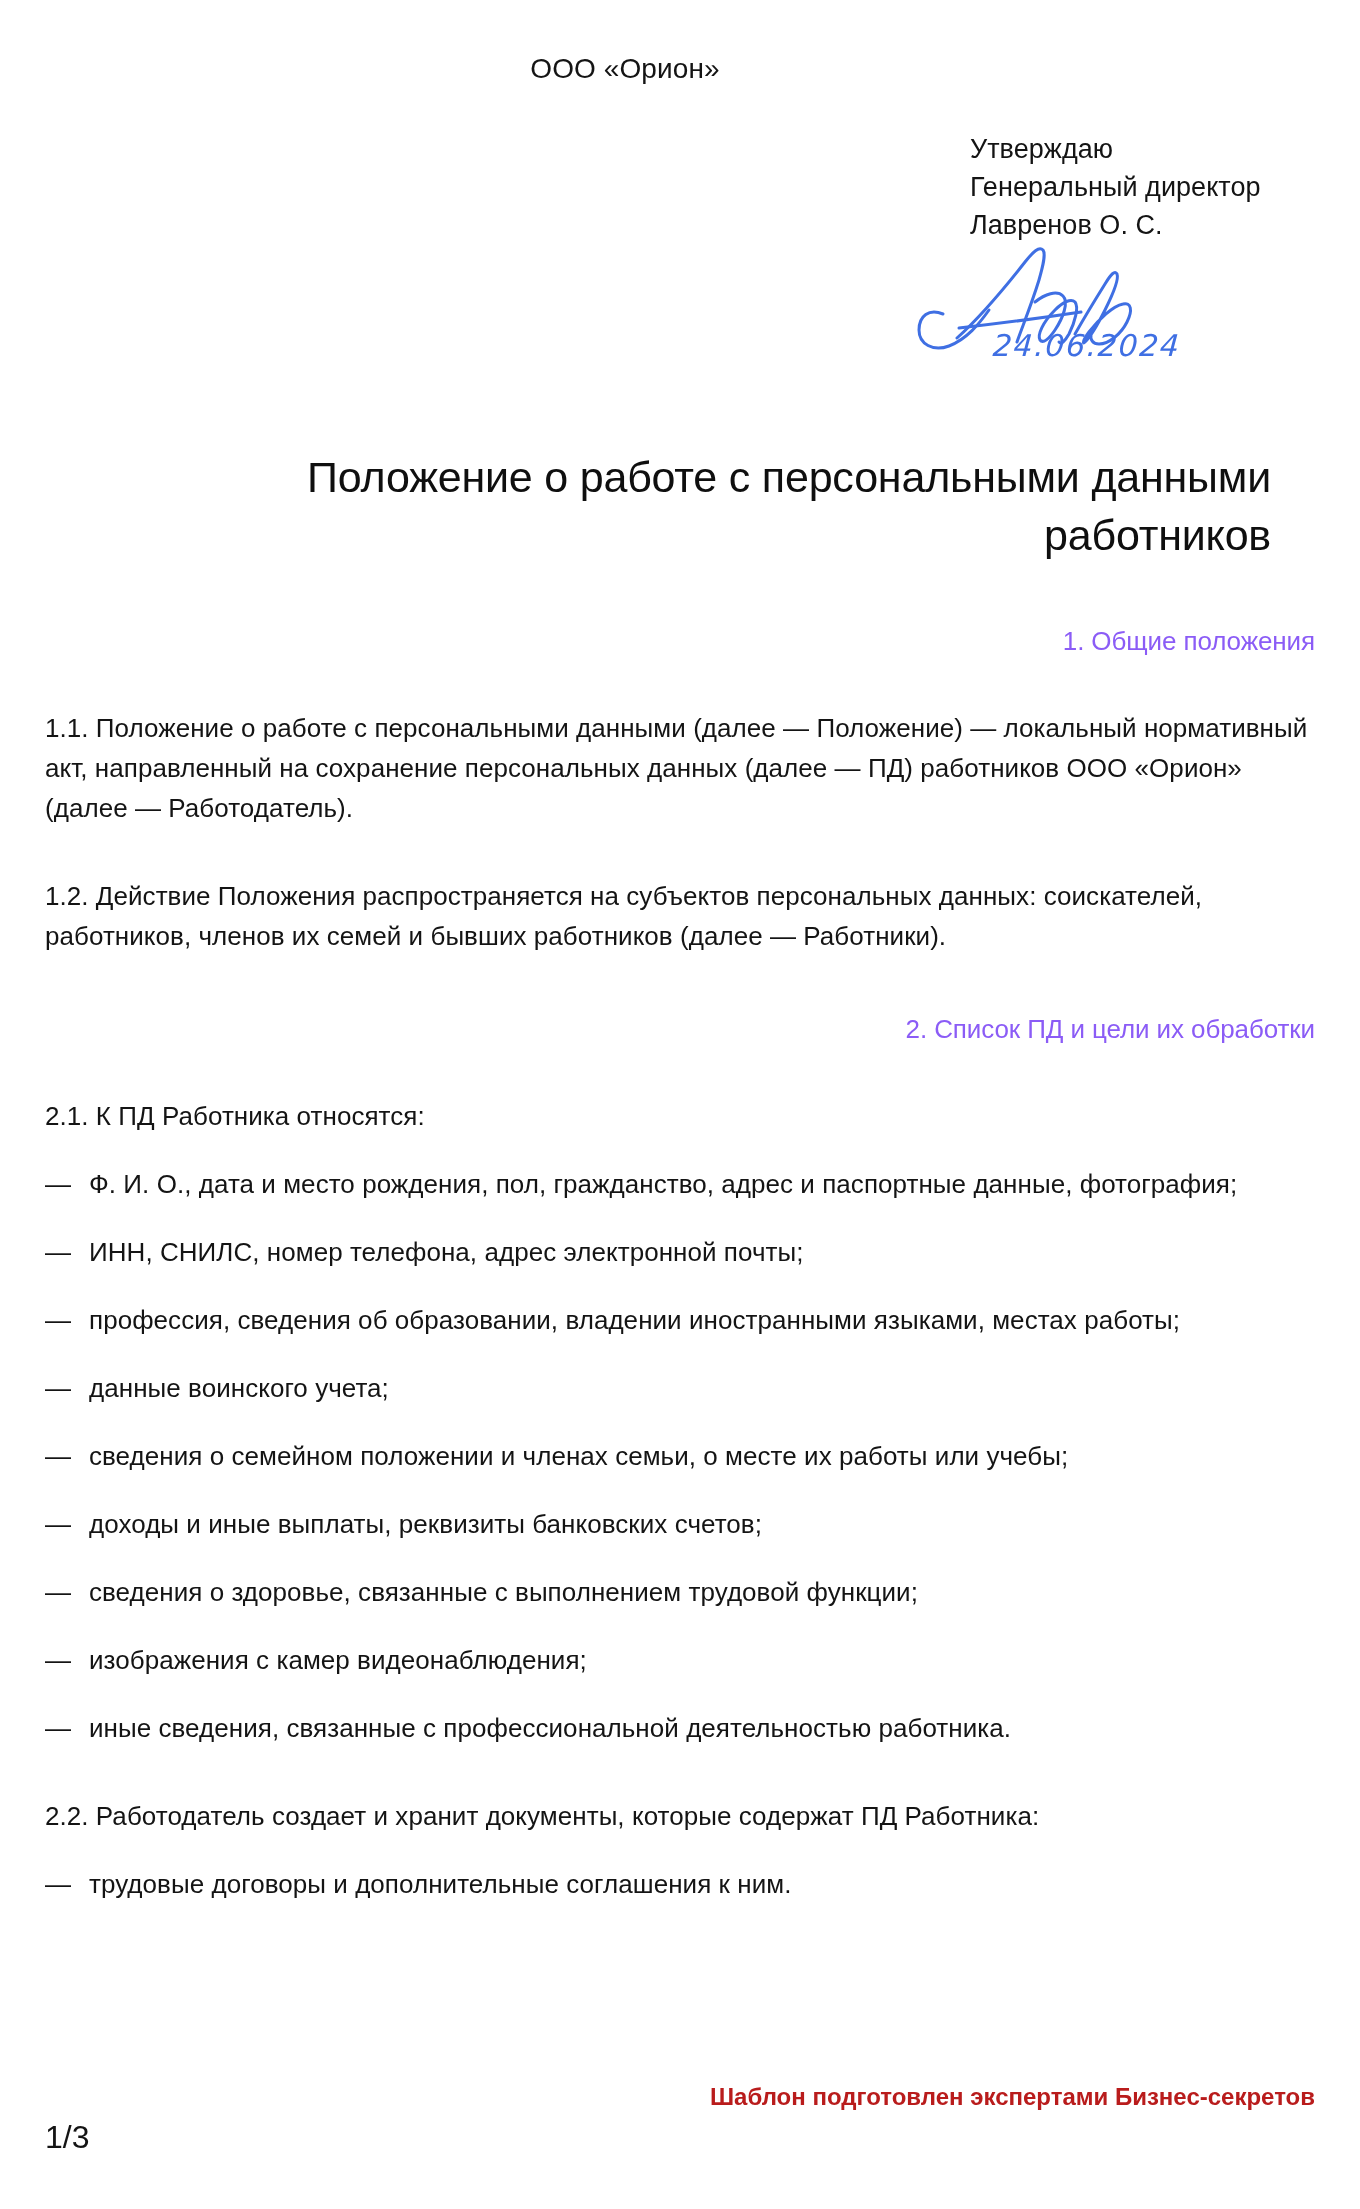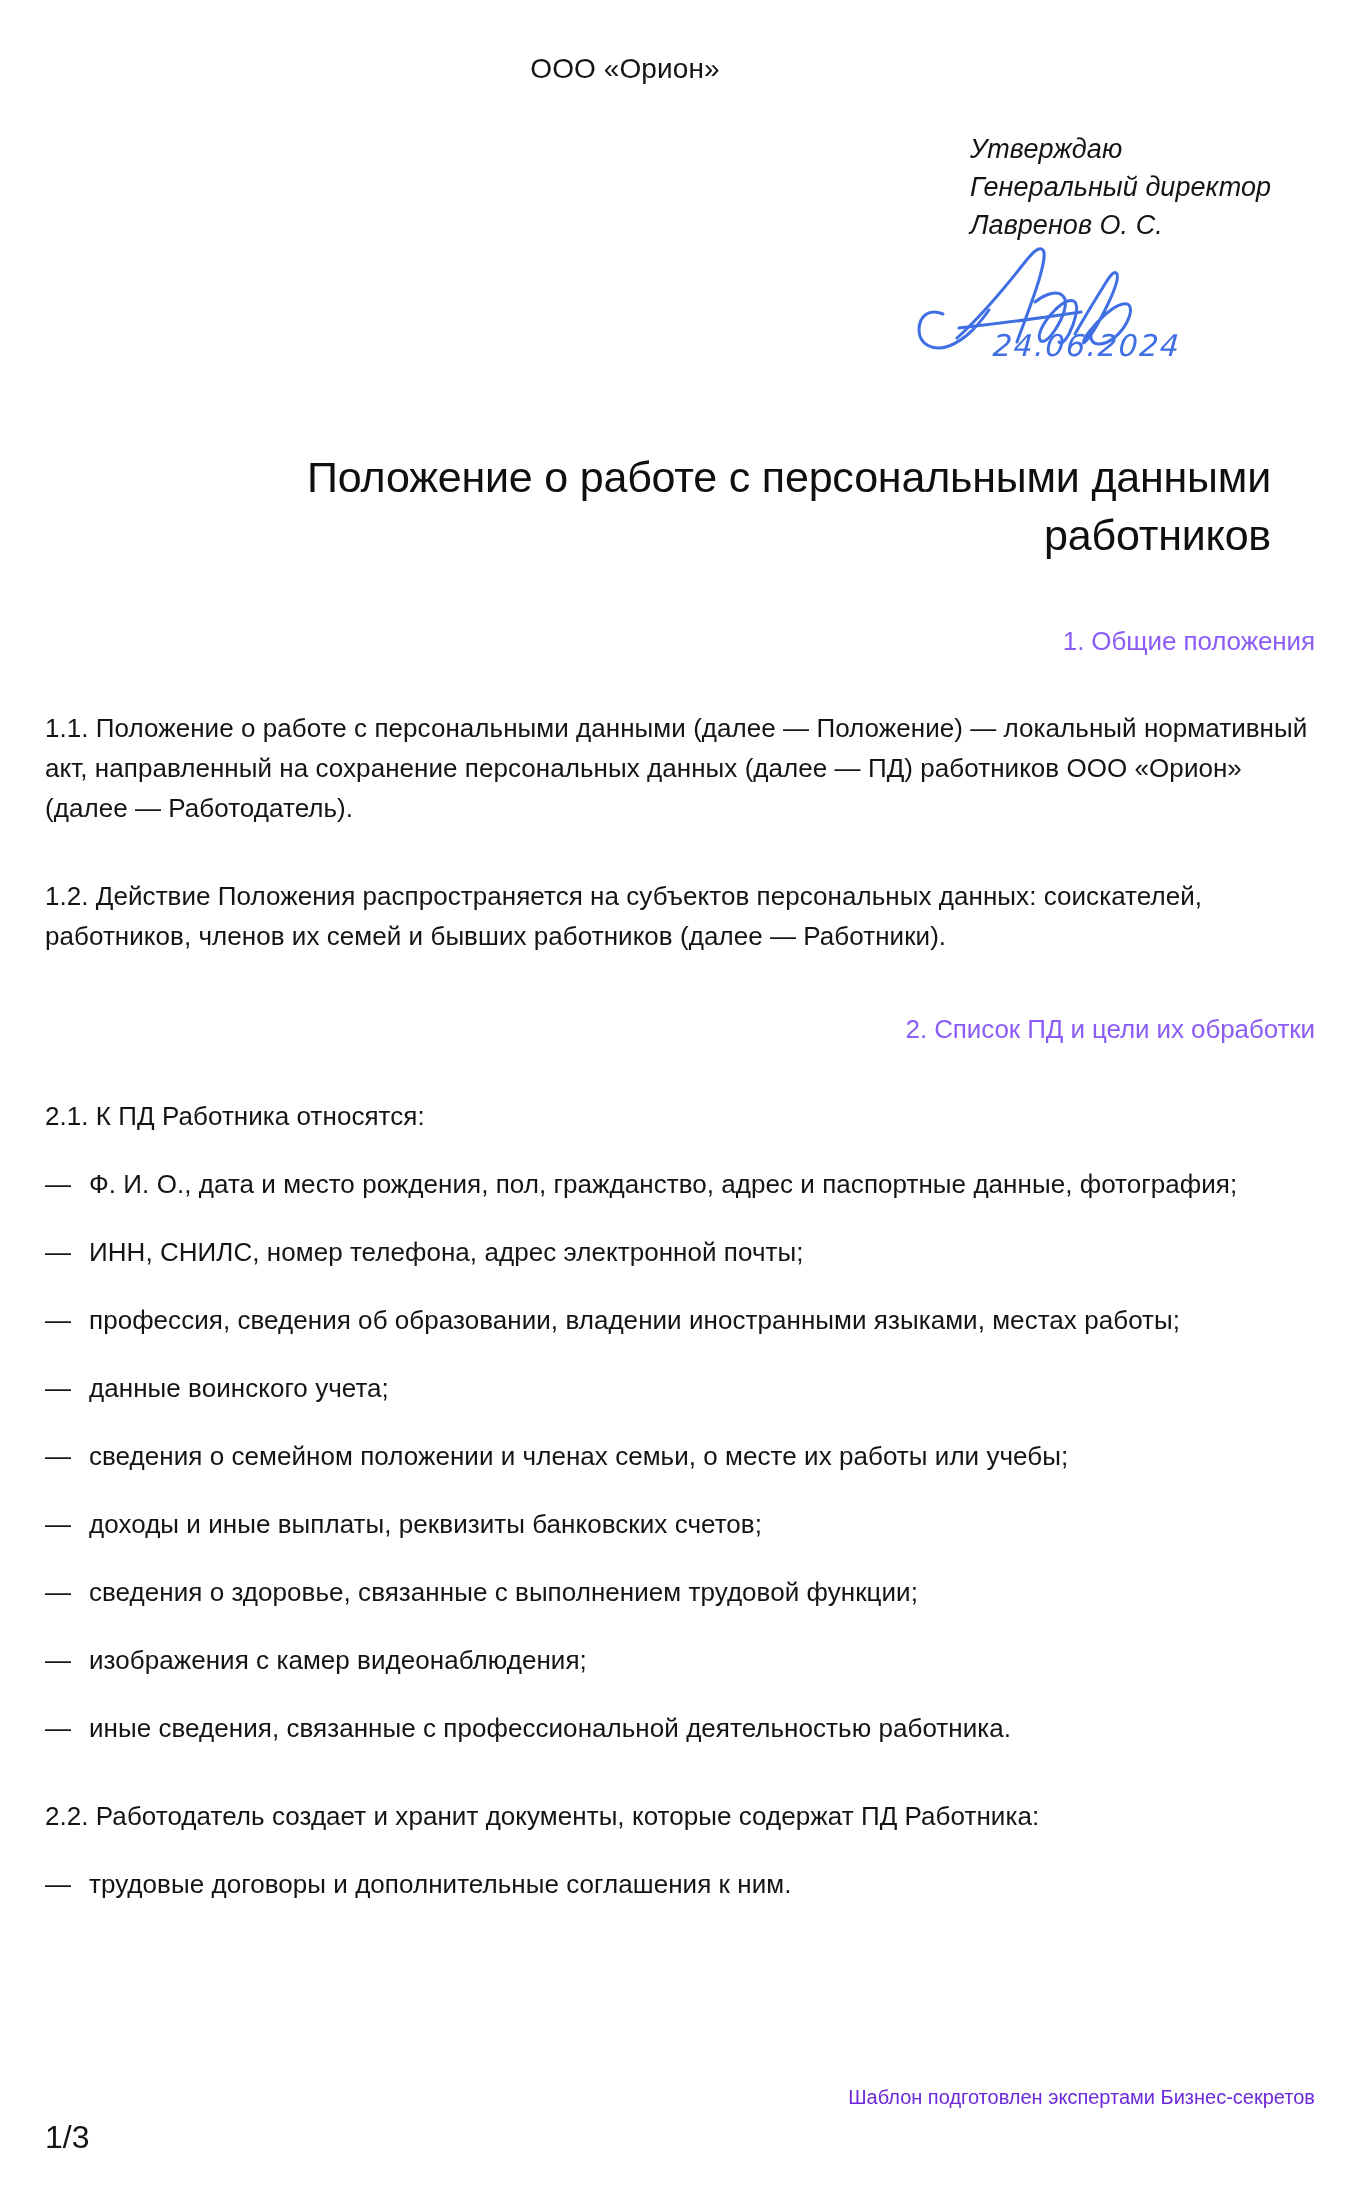"Утверждаю" .approval-block { font-style: italic -> none }
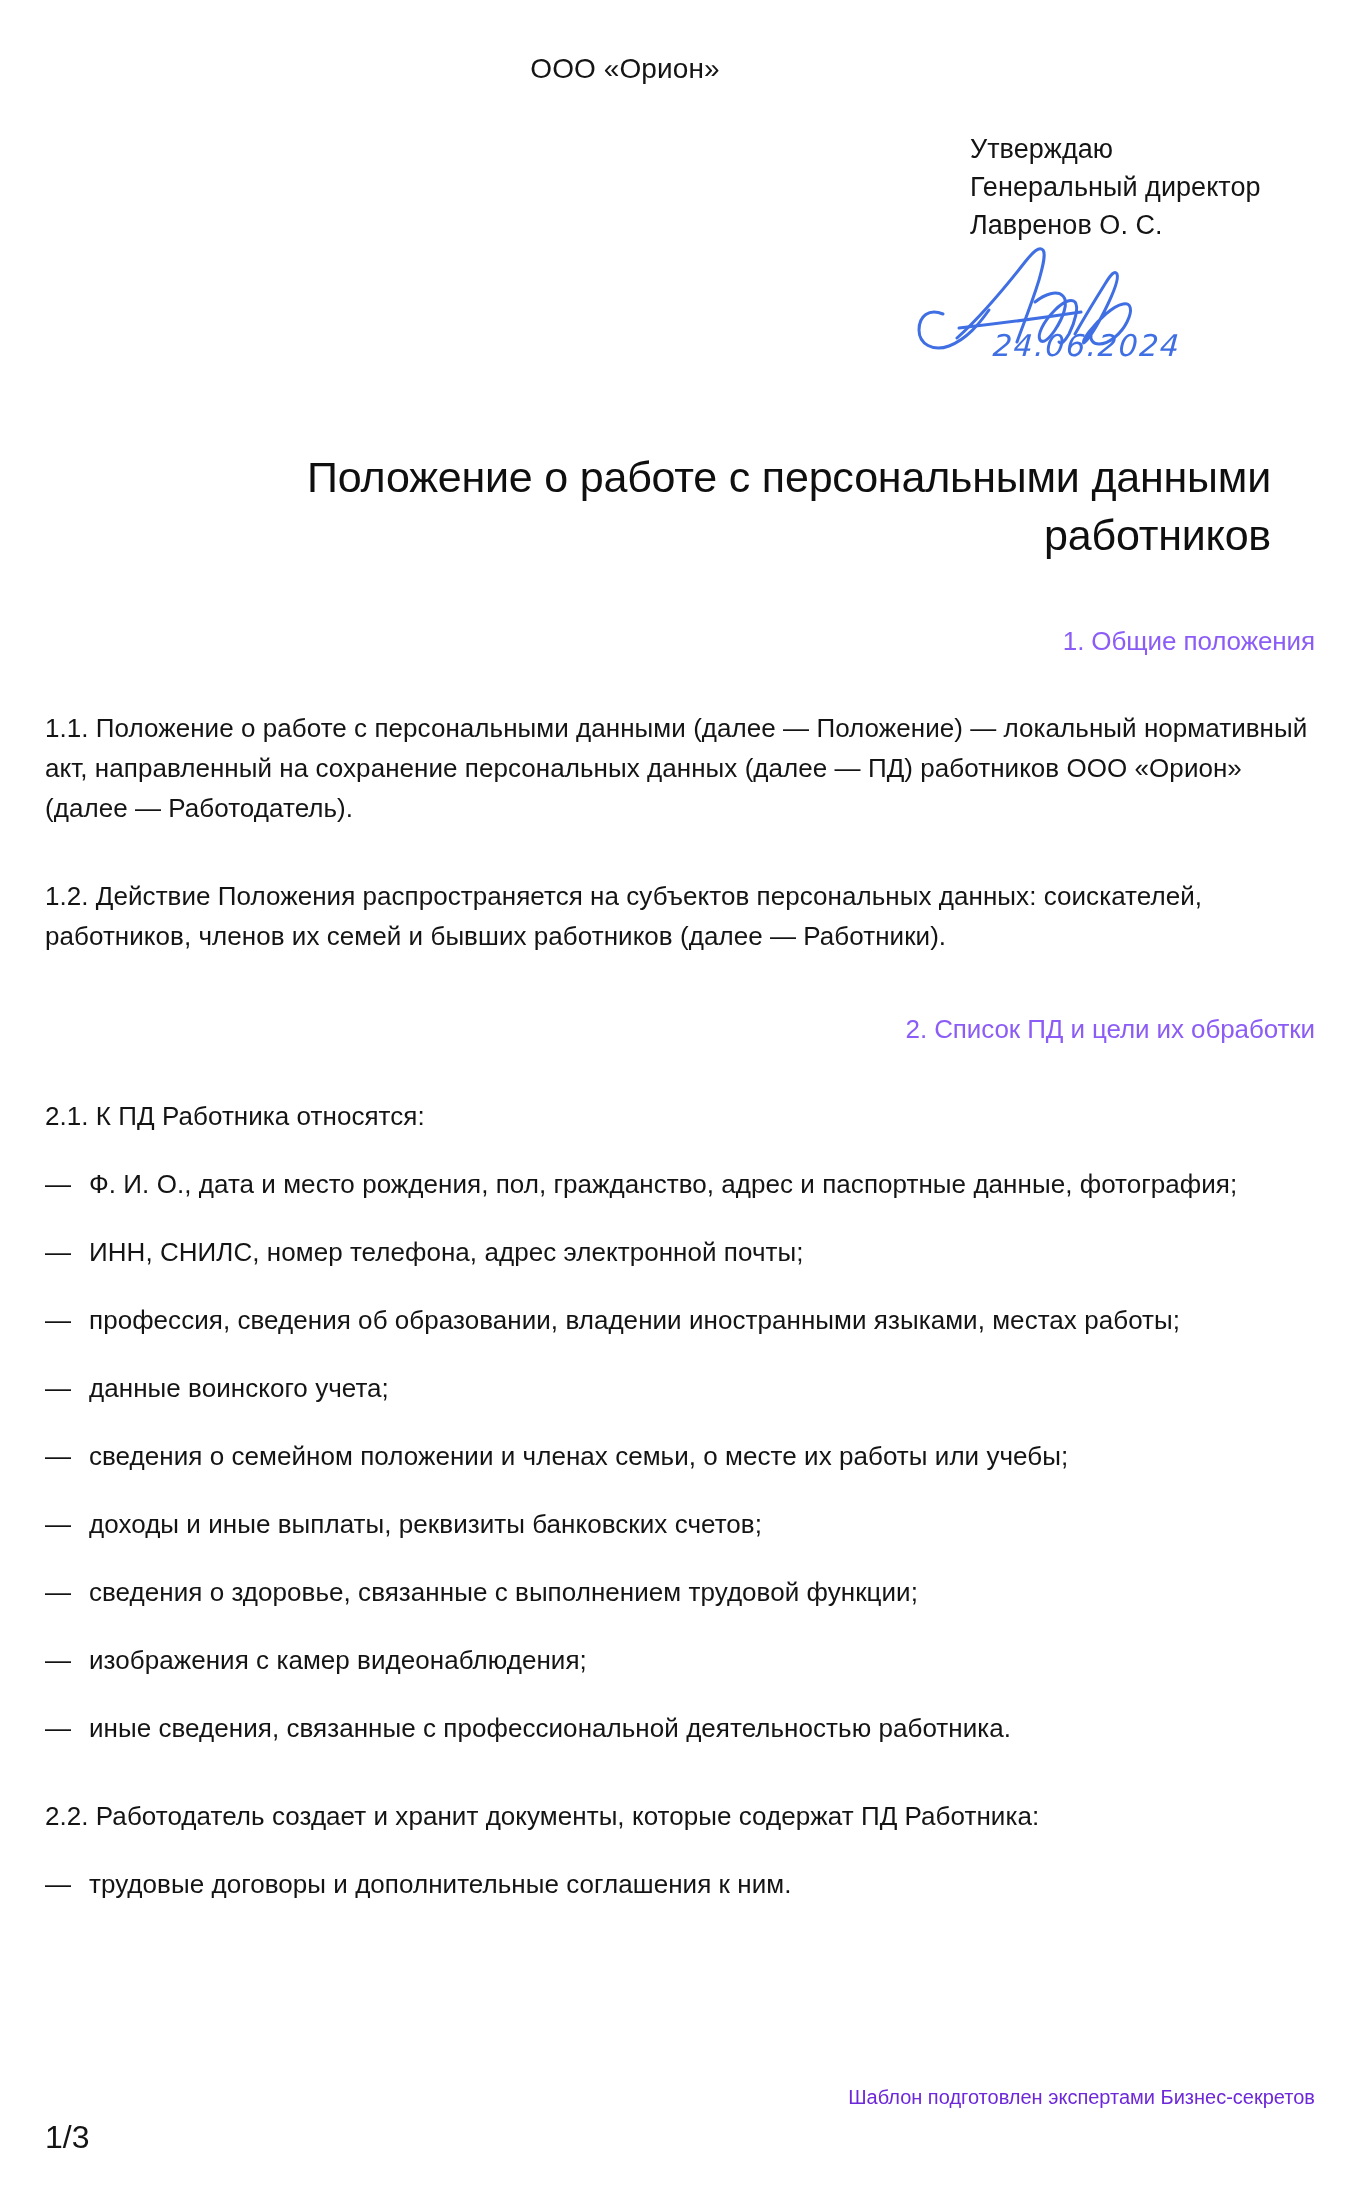"Шаблон подготовлен экспертами" .footer-note { color: #6d28d9 -> #b91c1c; font-size: 20px -> 24px; font-weight: none -> bold }
